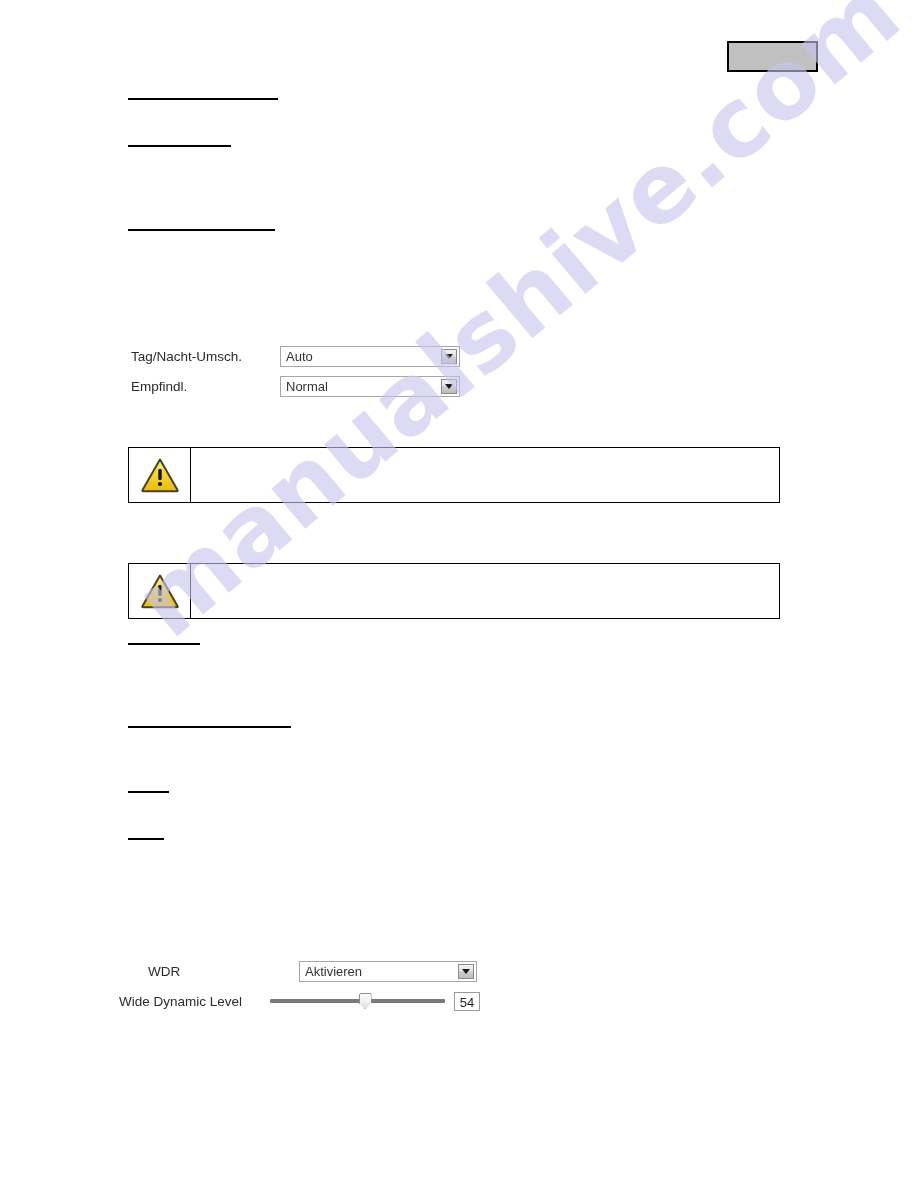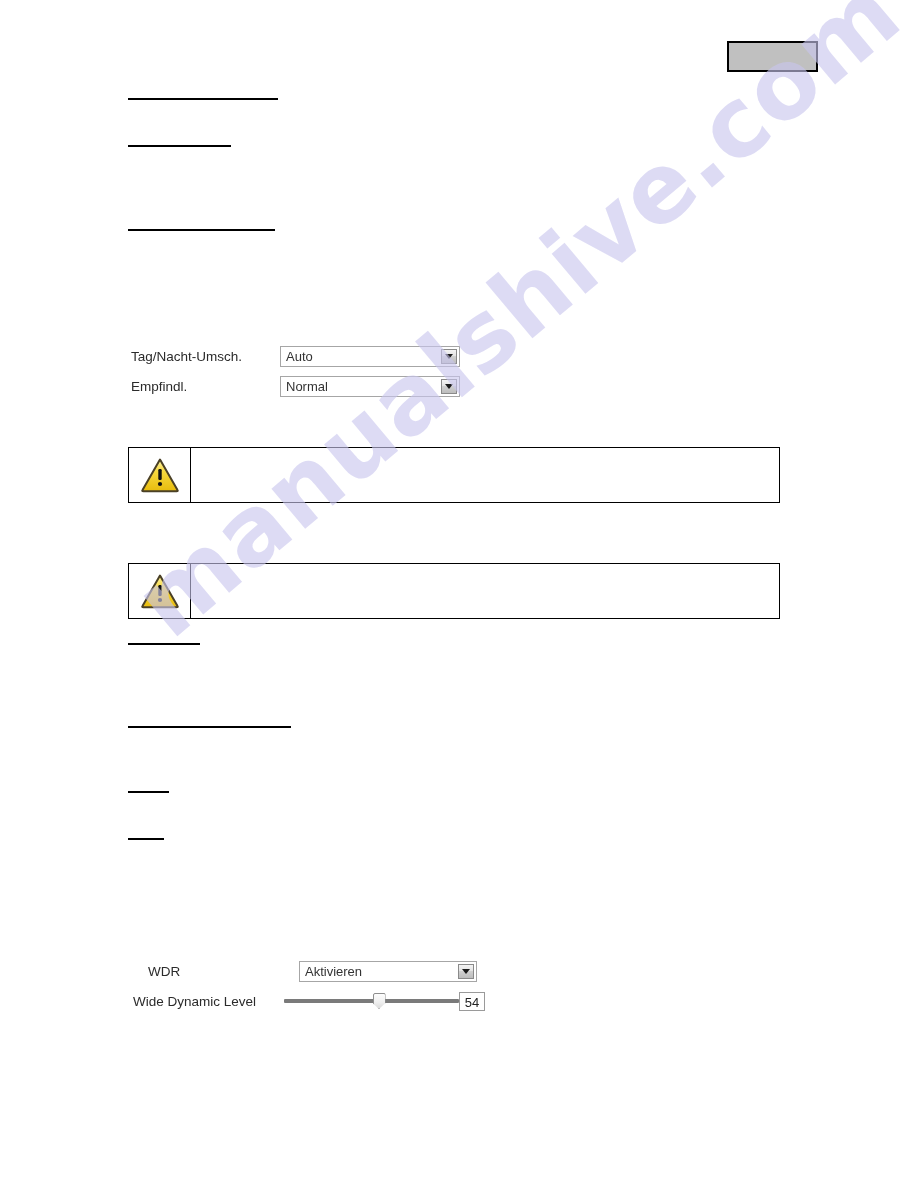"Wide Dynamic Level" div.form-row { left: 133px -> 119px }
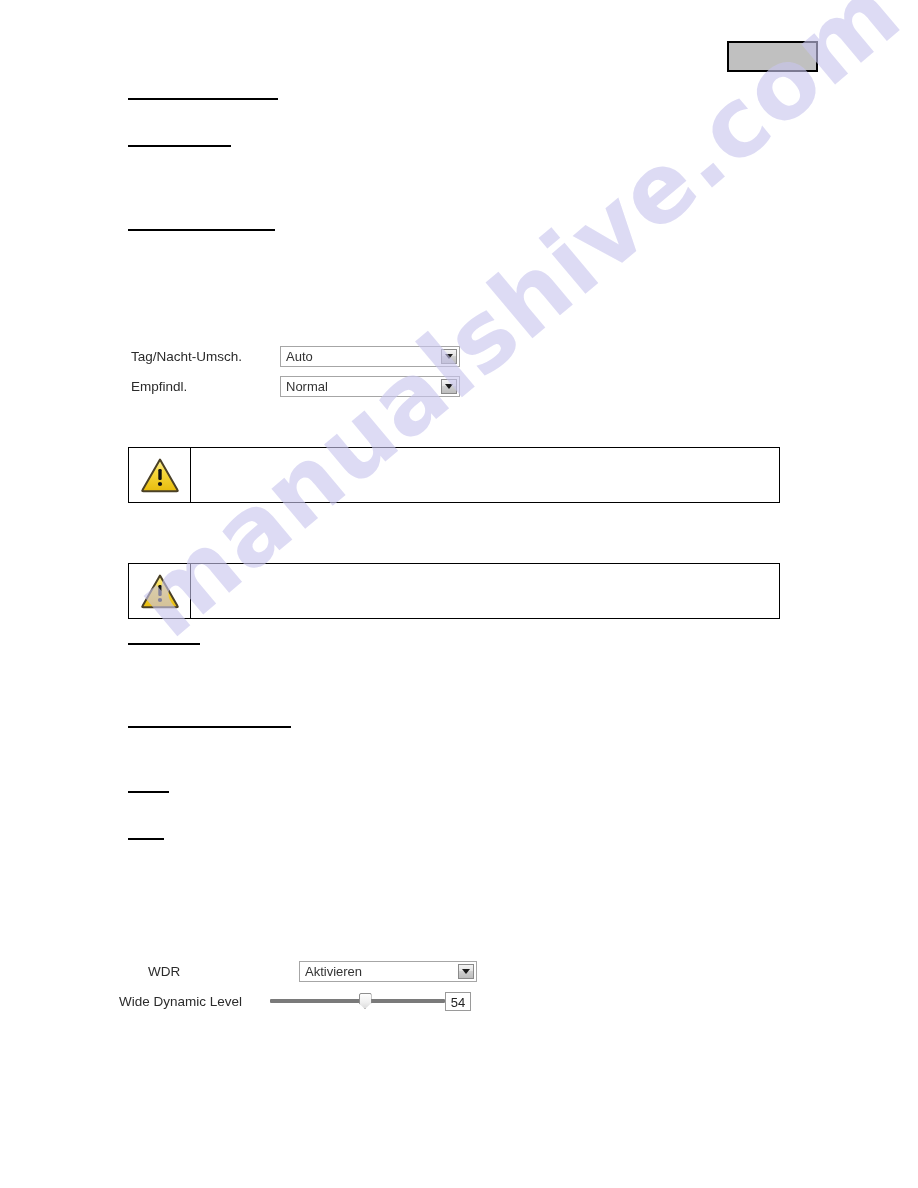"54" span.value-box { margin-left: none -> 9px }
